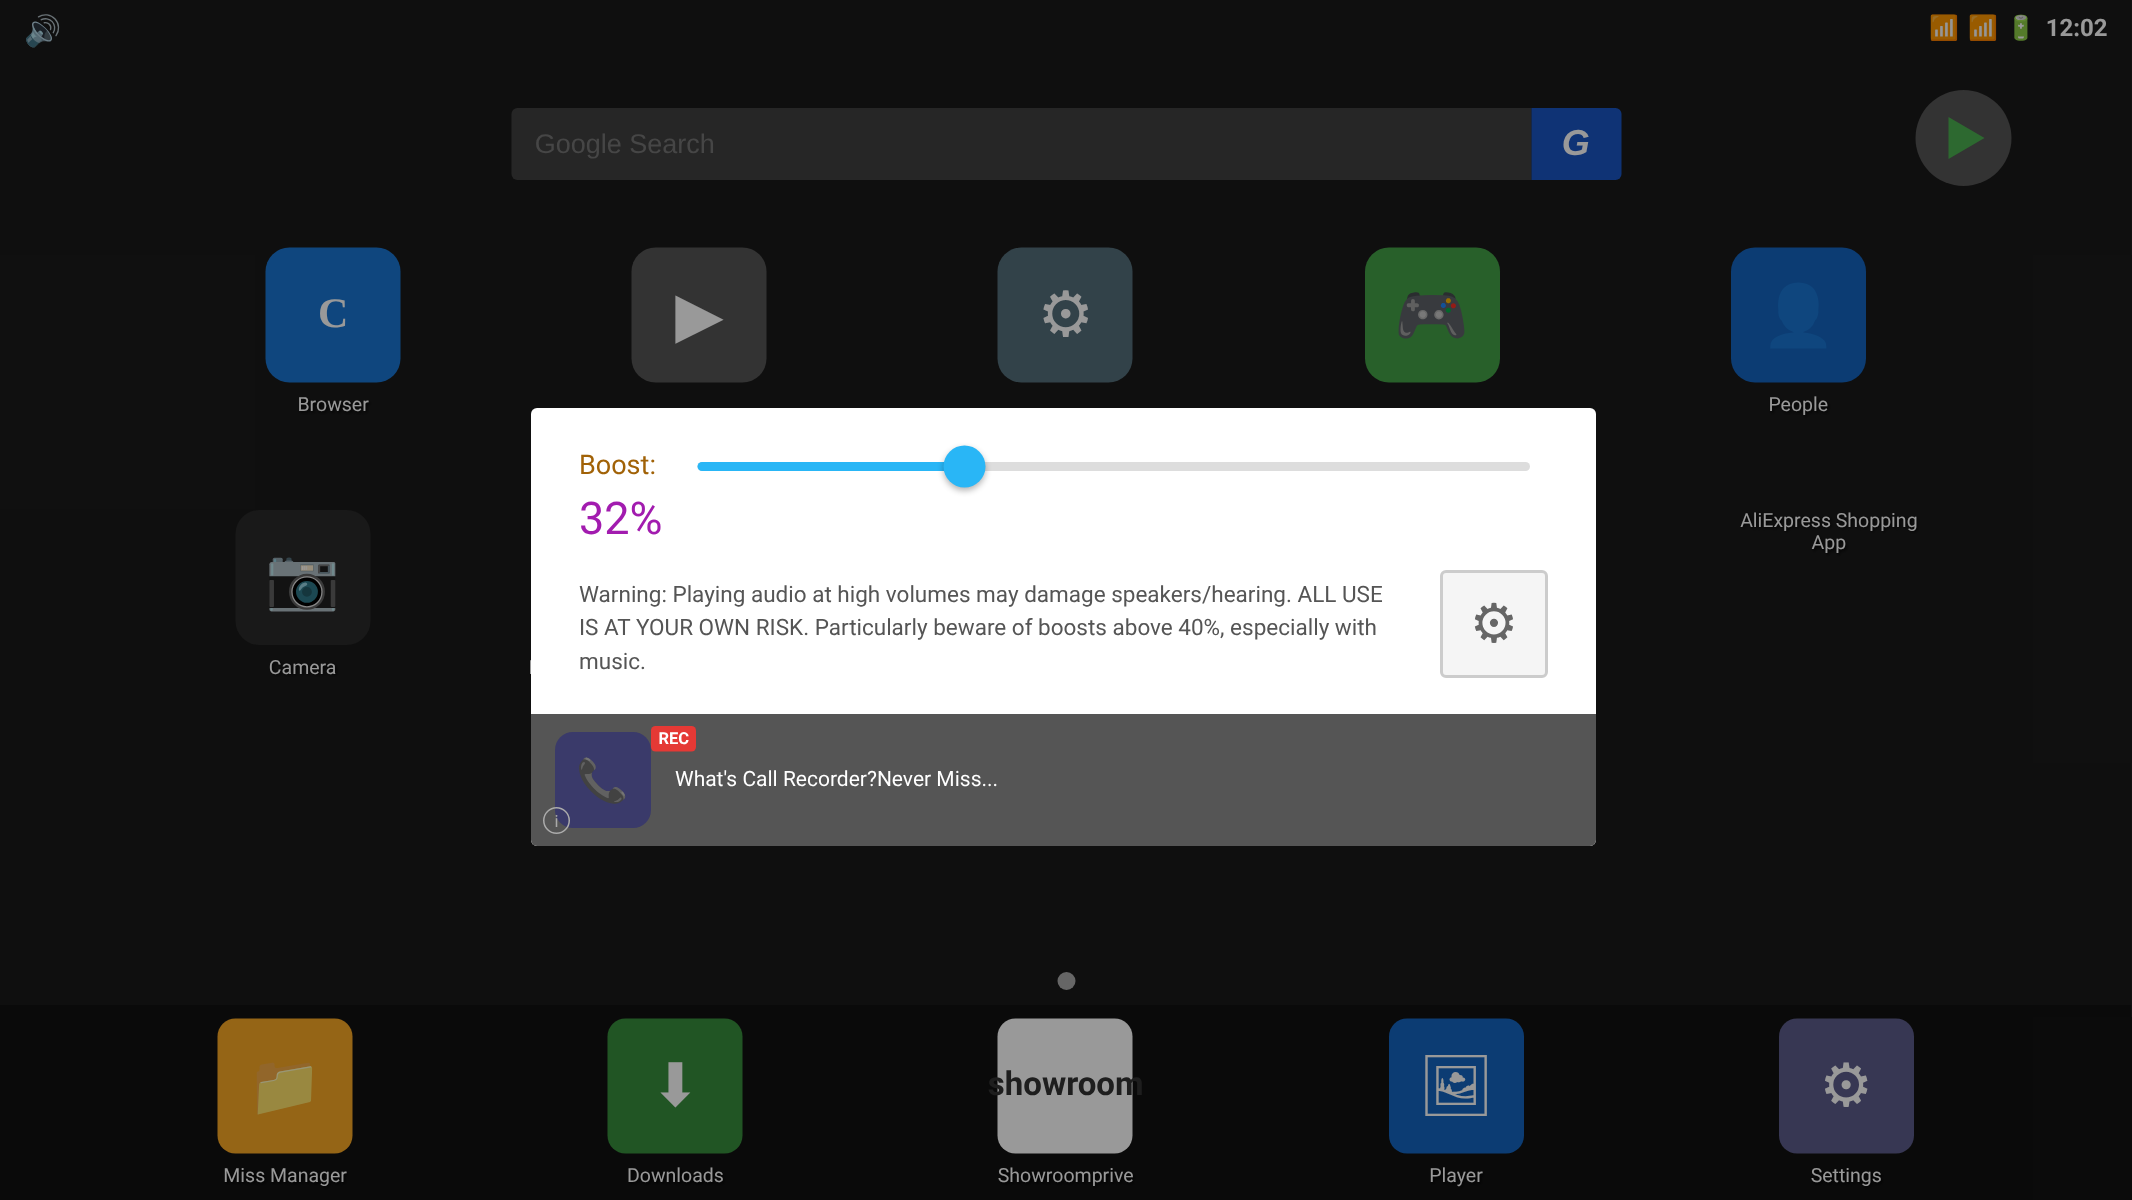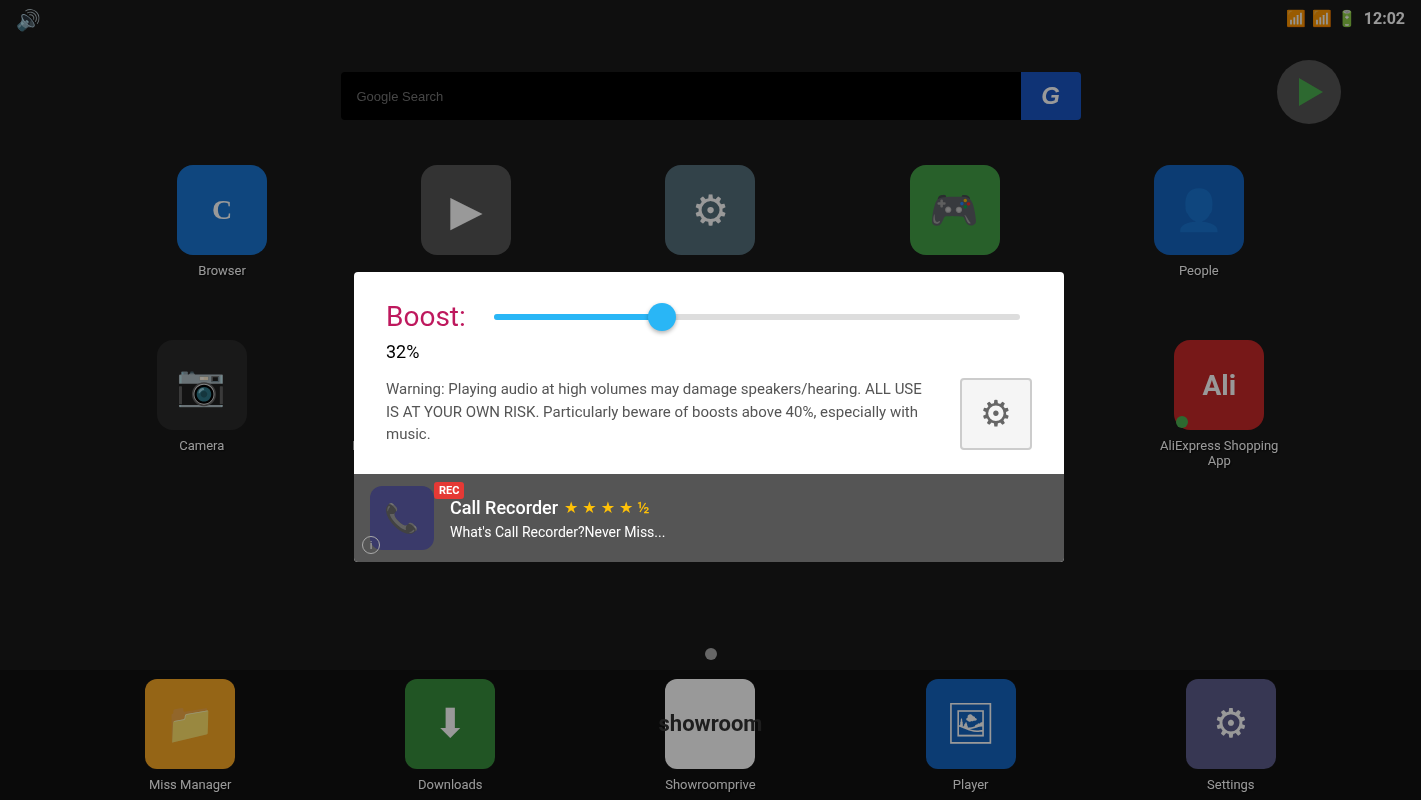"Google Search" .search-input { background: #000000 -> #404040; font-size: 13px -> 18px }
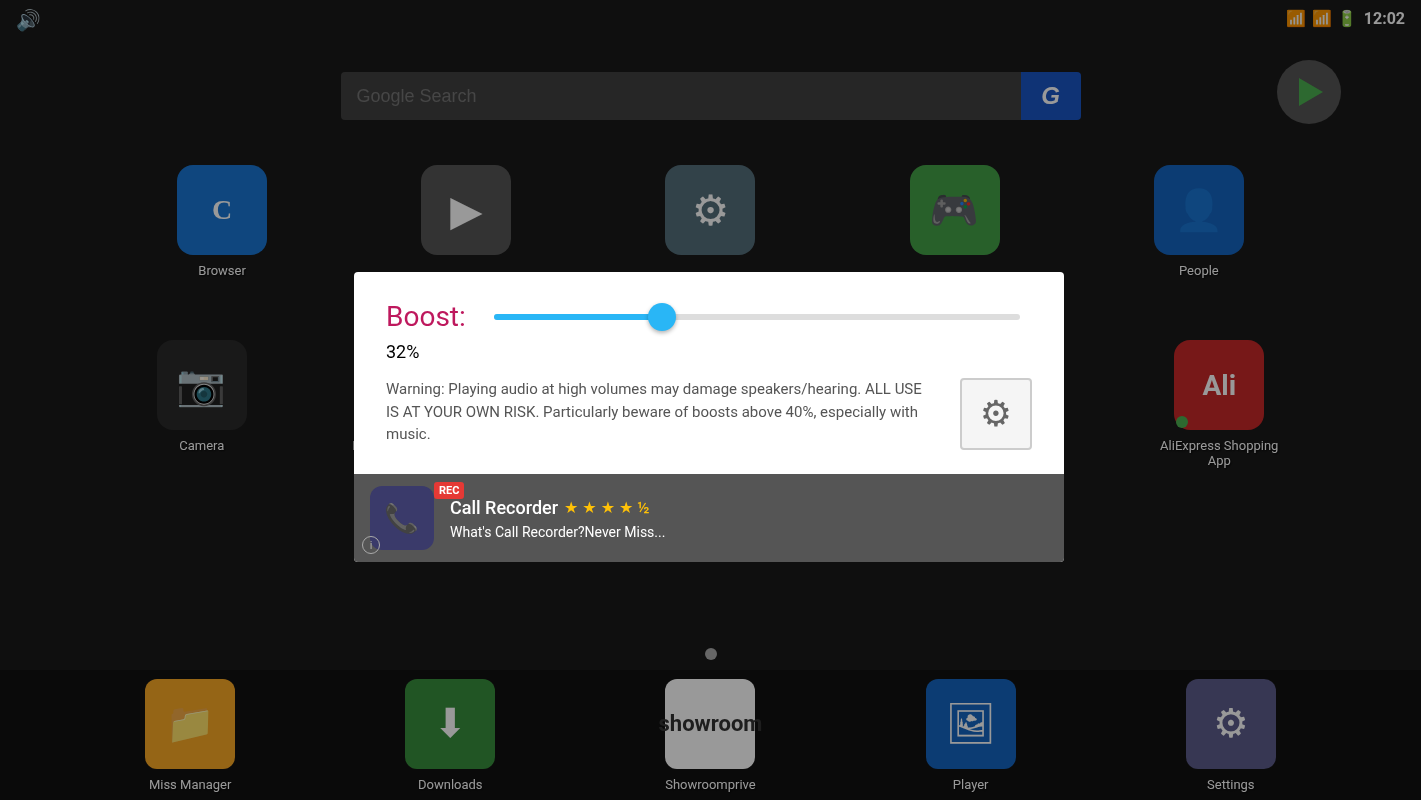"Boost:" .boost-label { color: #be185d -> #a16207; font-size: 28px -> 18px }
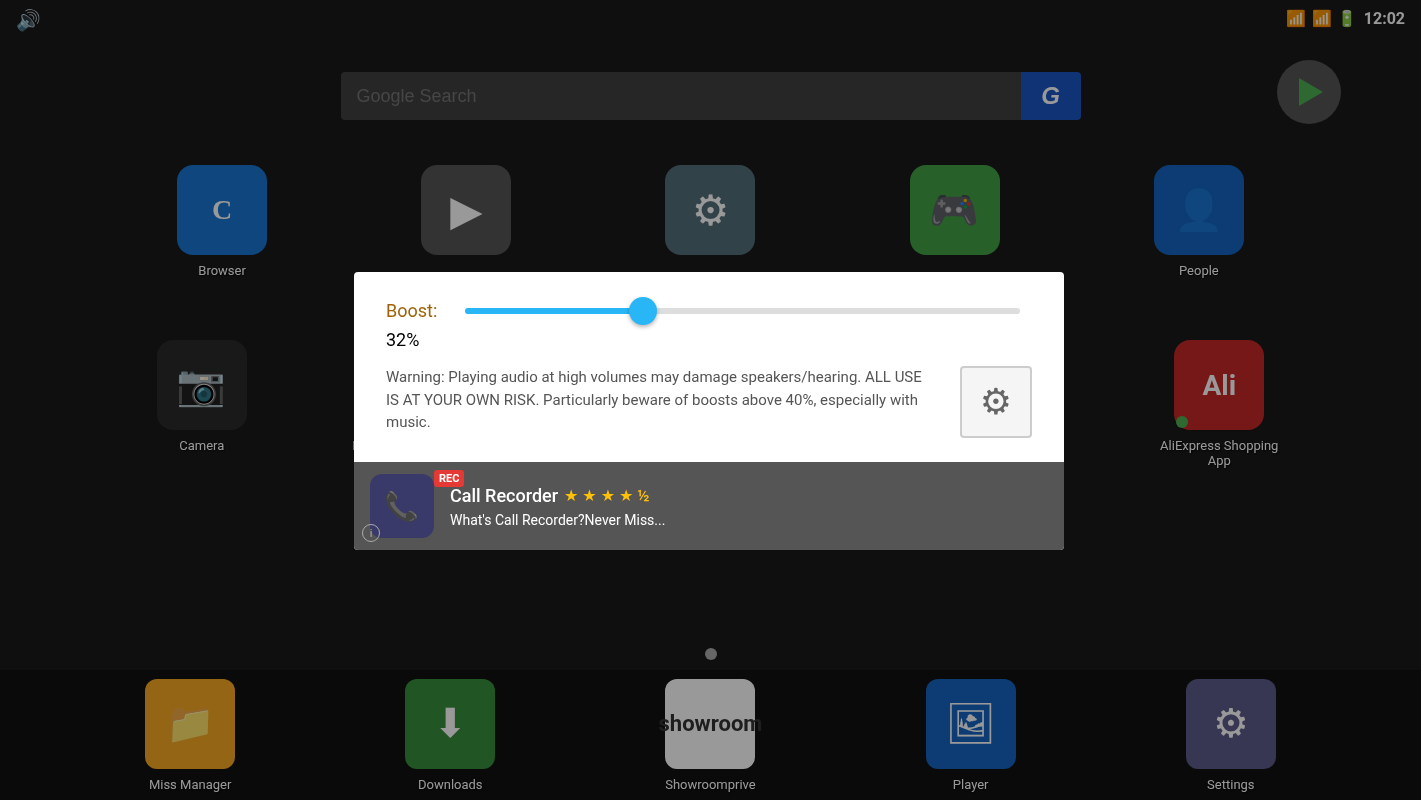"32%" .boost-percent { color: #000000 -> #a21caf; font-size: 18px -> 30px }
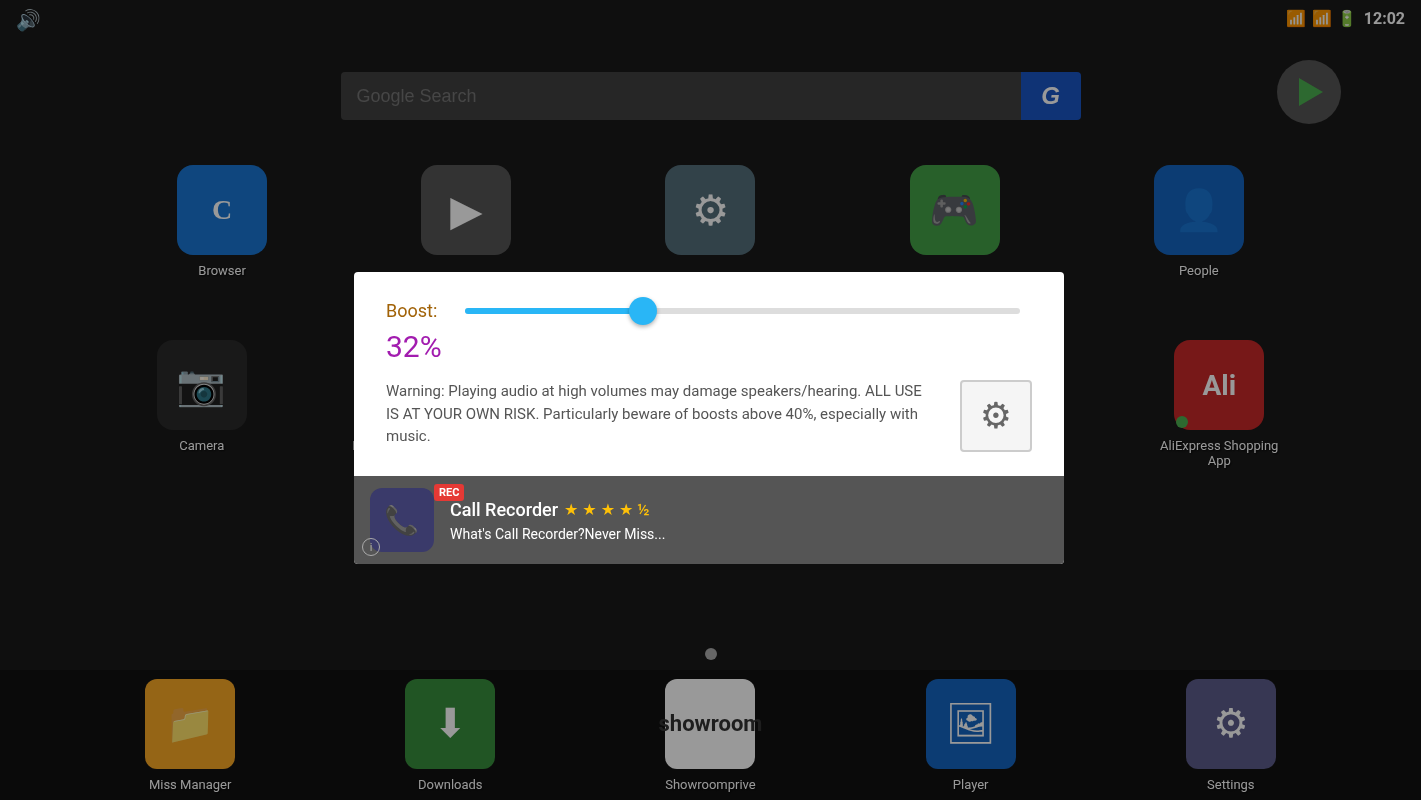"Warning: Playing audio at high" .boost-row { align-items: flex-start -> flex-end }
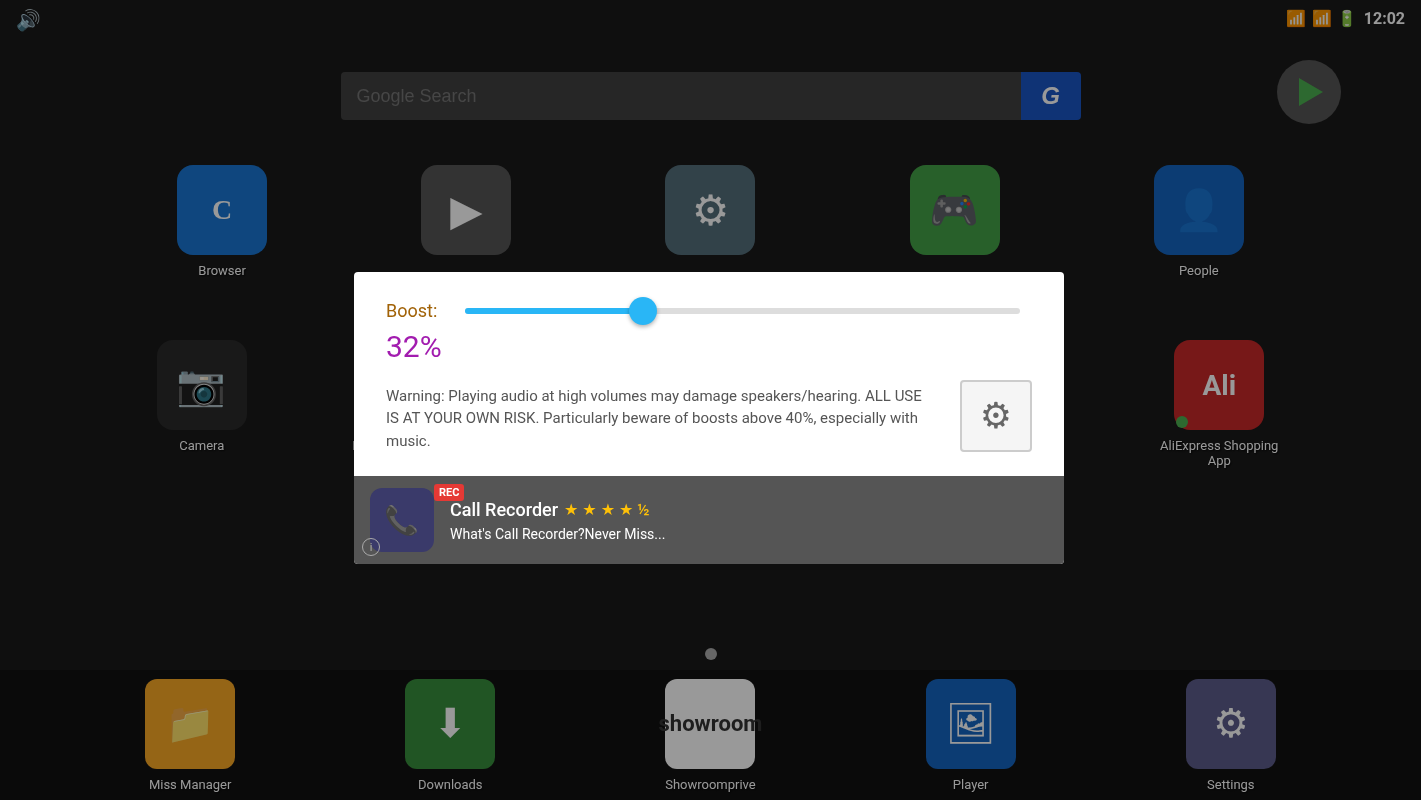"Ali" div.icon-wrapper { html: <div> <div> <span>Ali</span> </div> <div></div> </div> -> none }
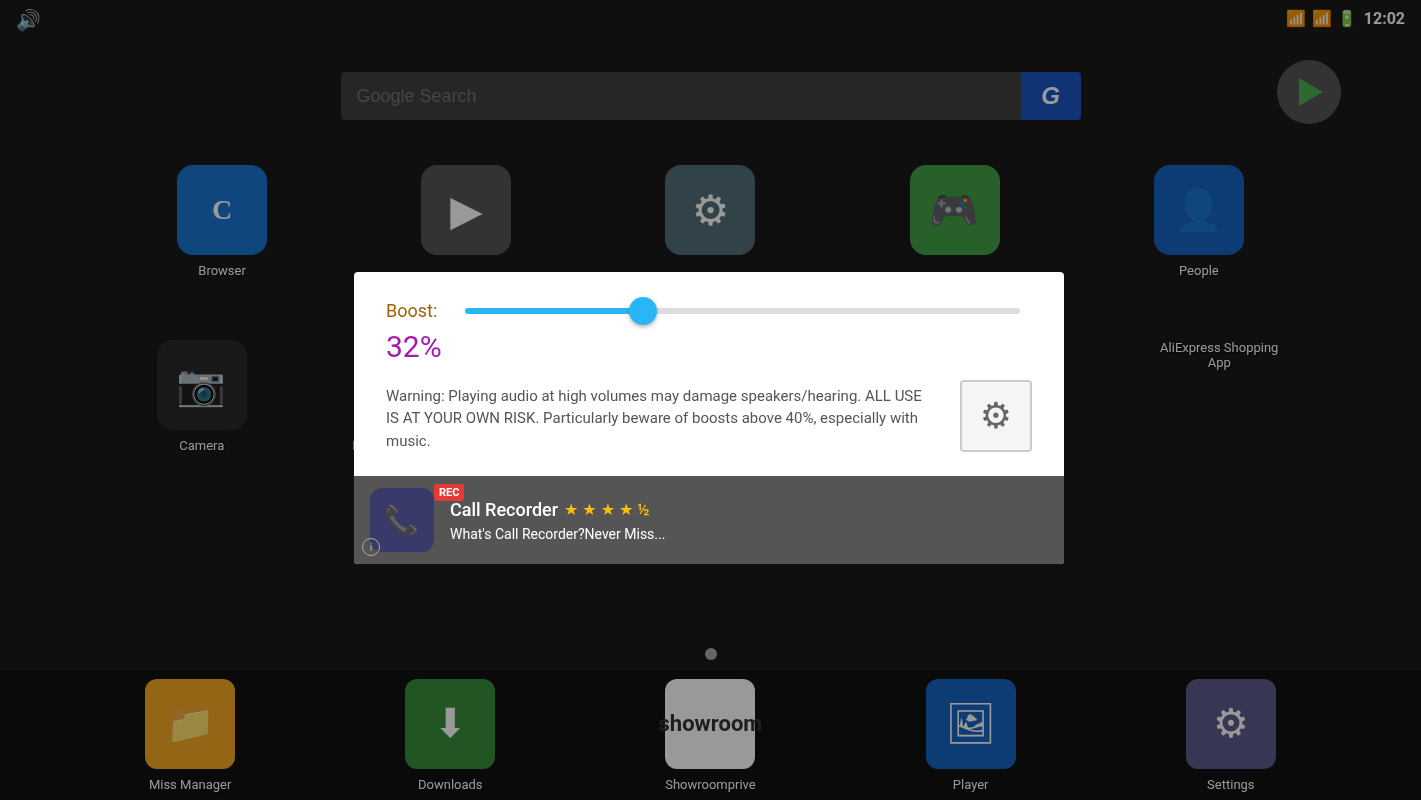"Call Recorder" div.ad-title { html: <div> <span>Call Recorder</span> <span>★ ★ ★ ★ ½</span> </div> -> none }
